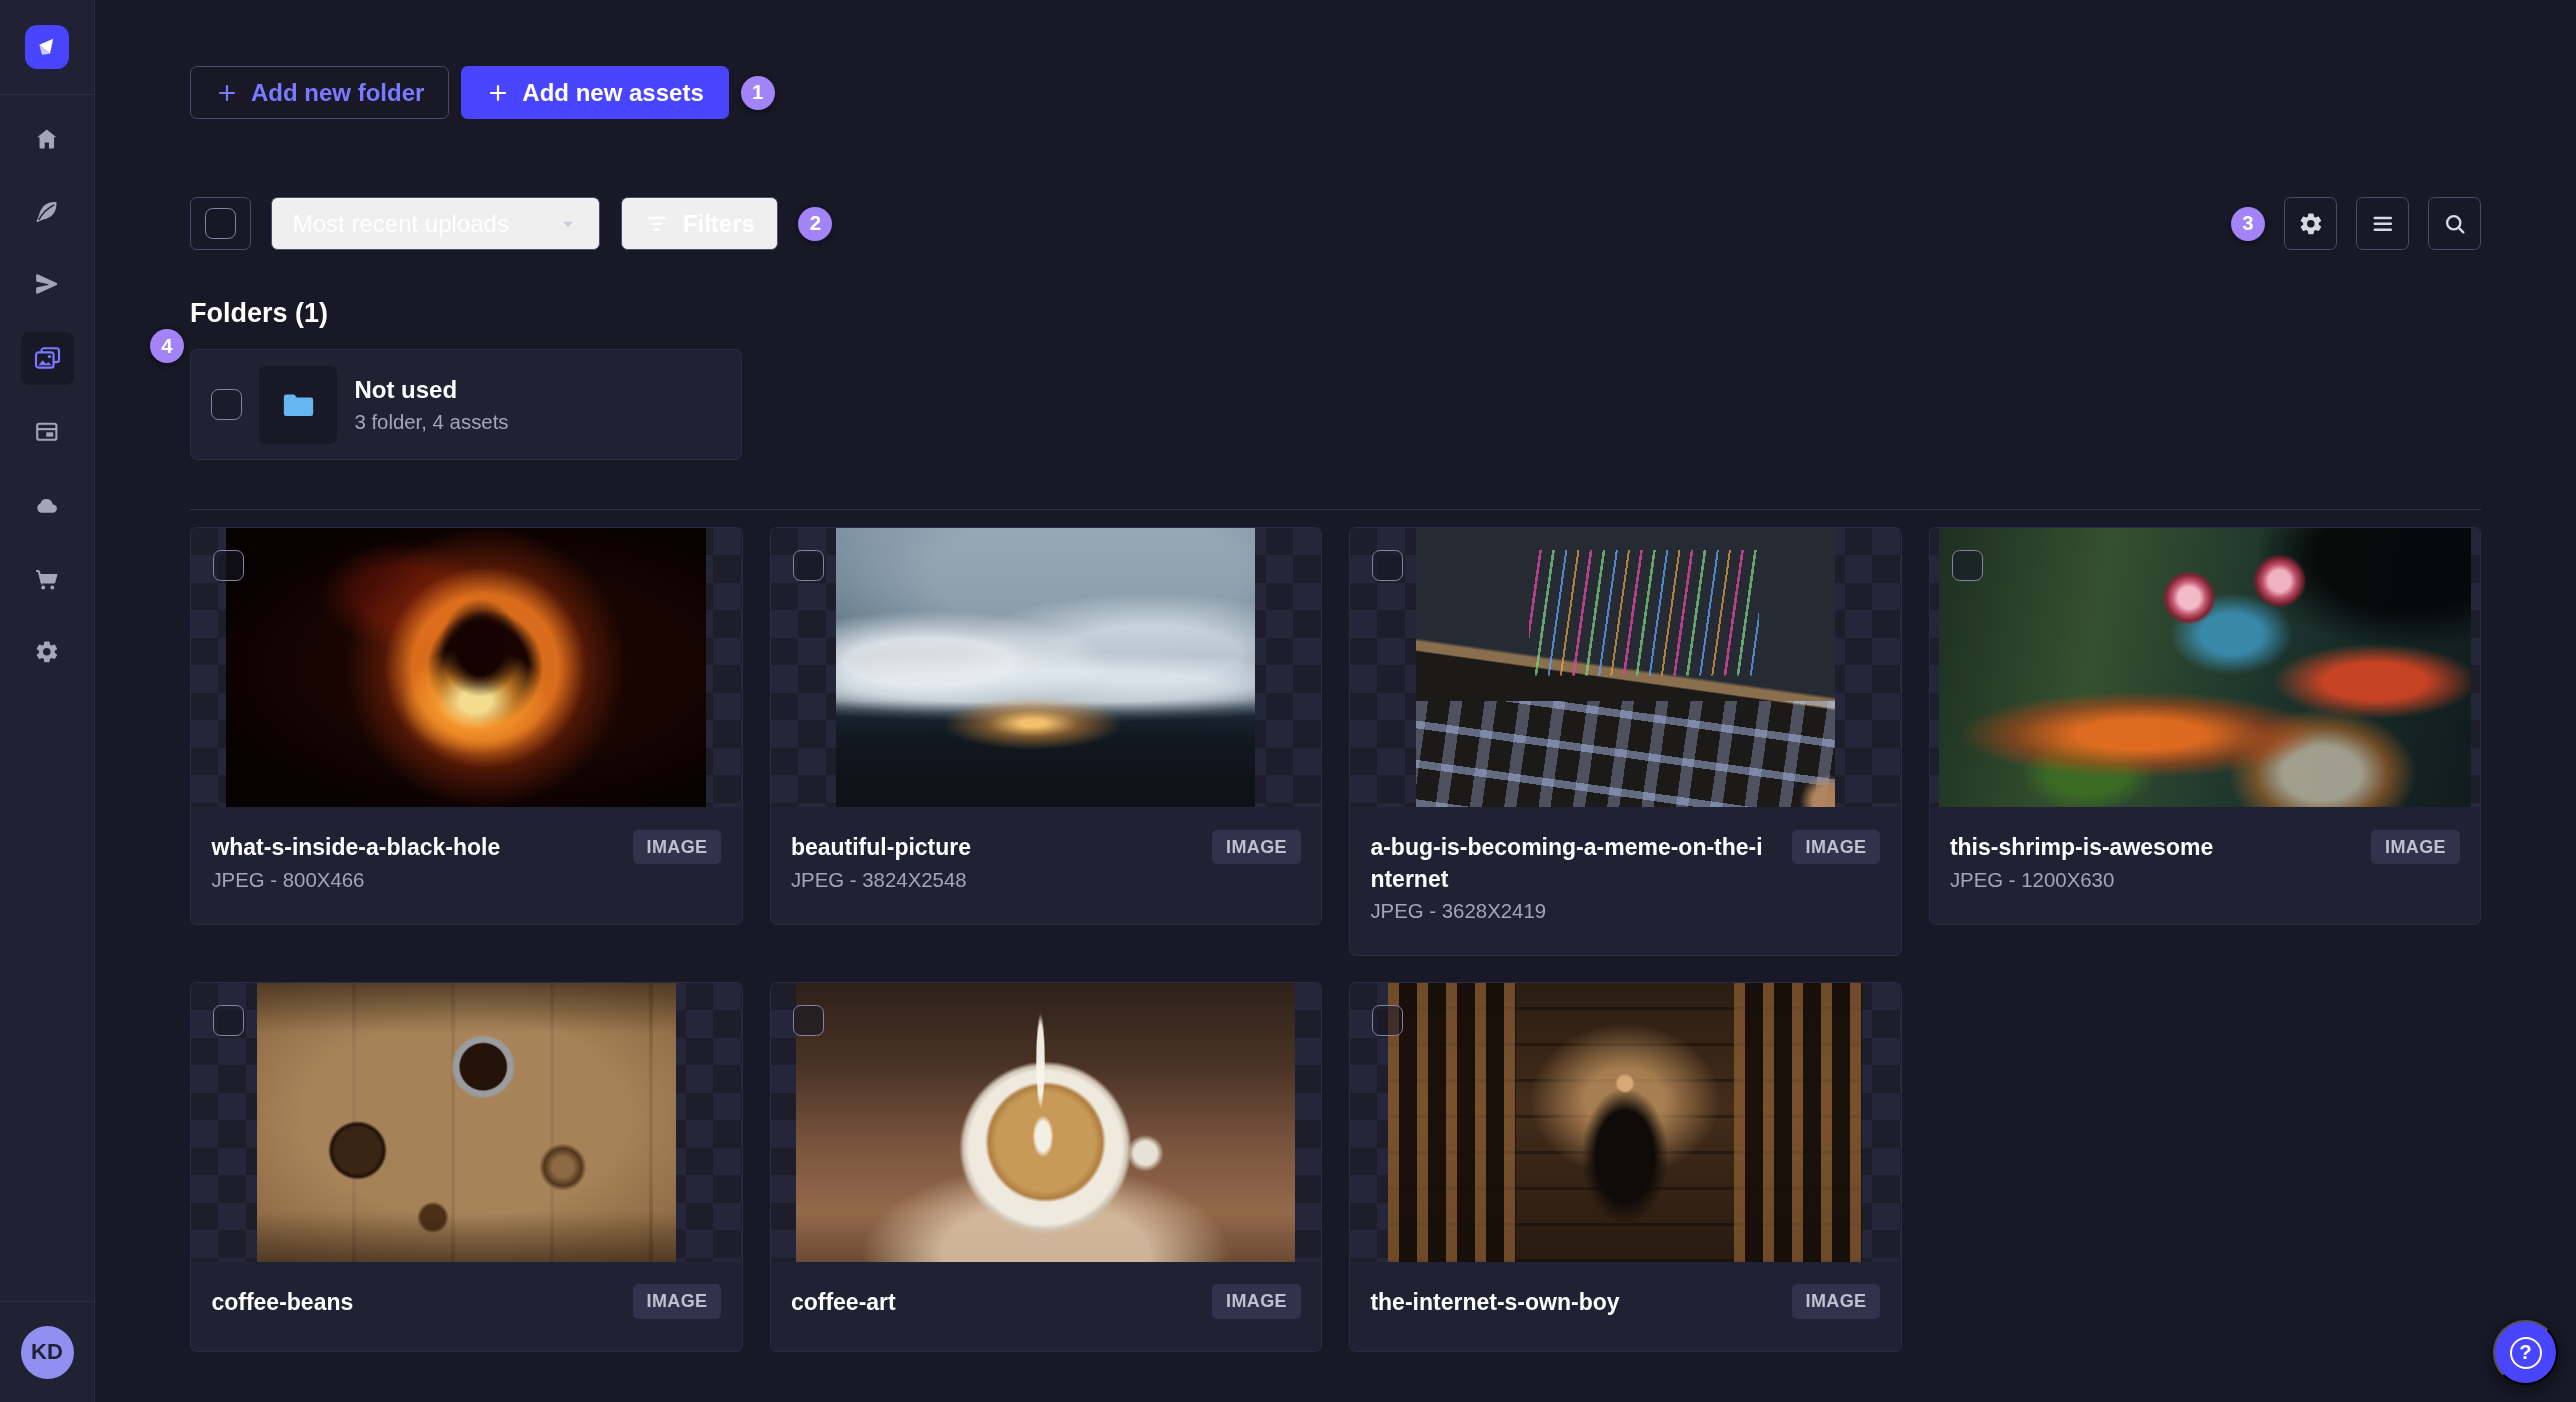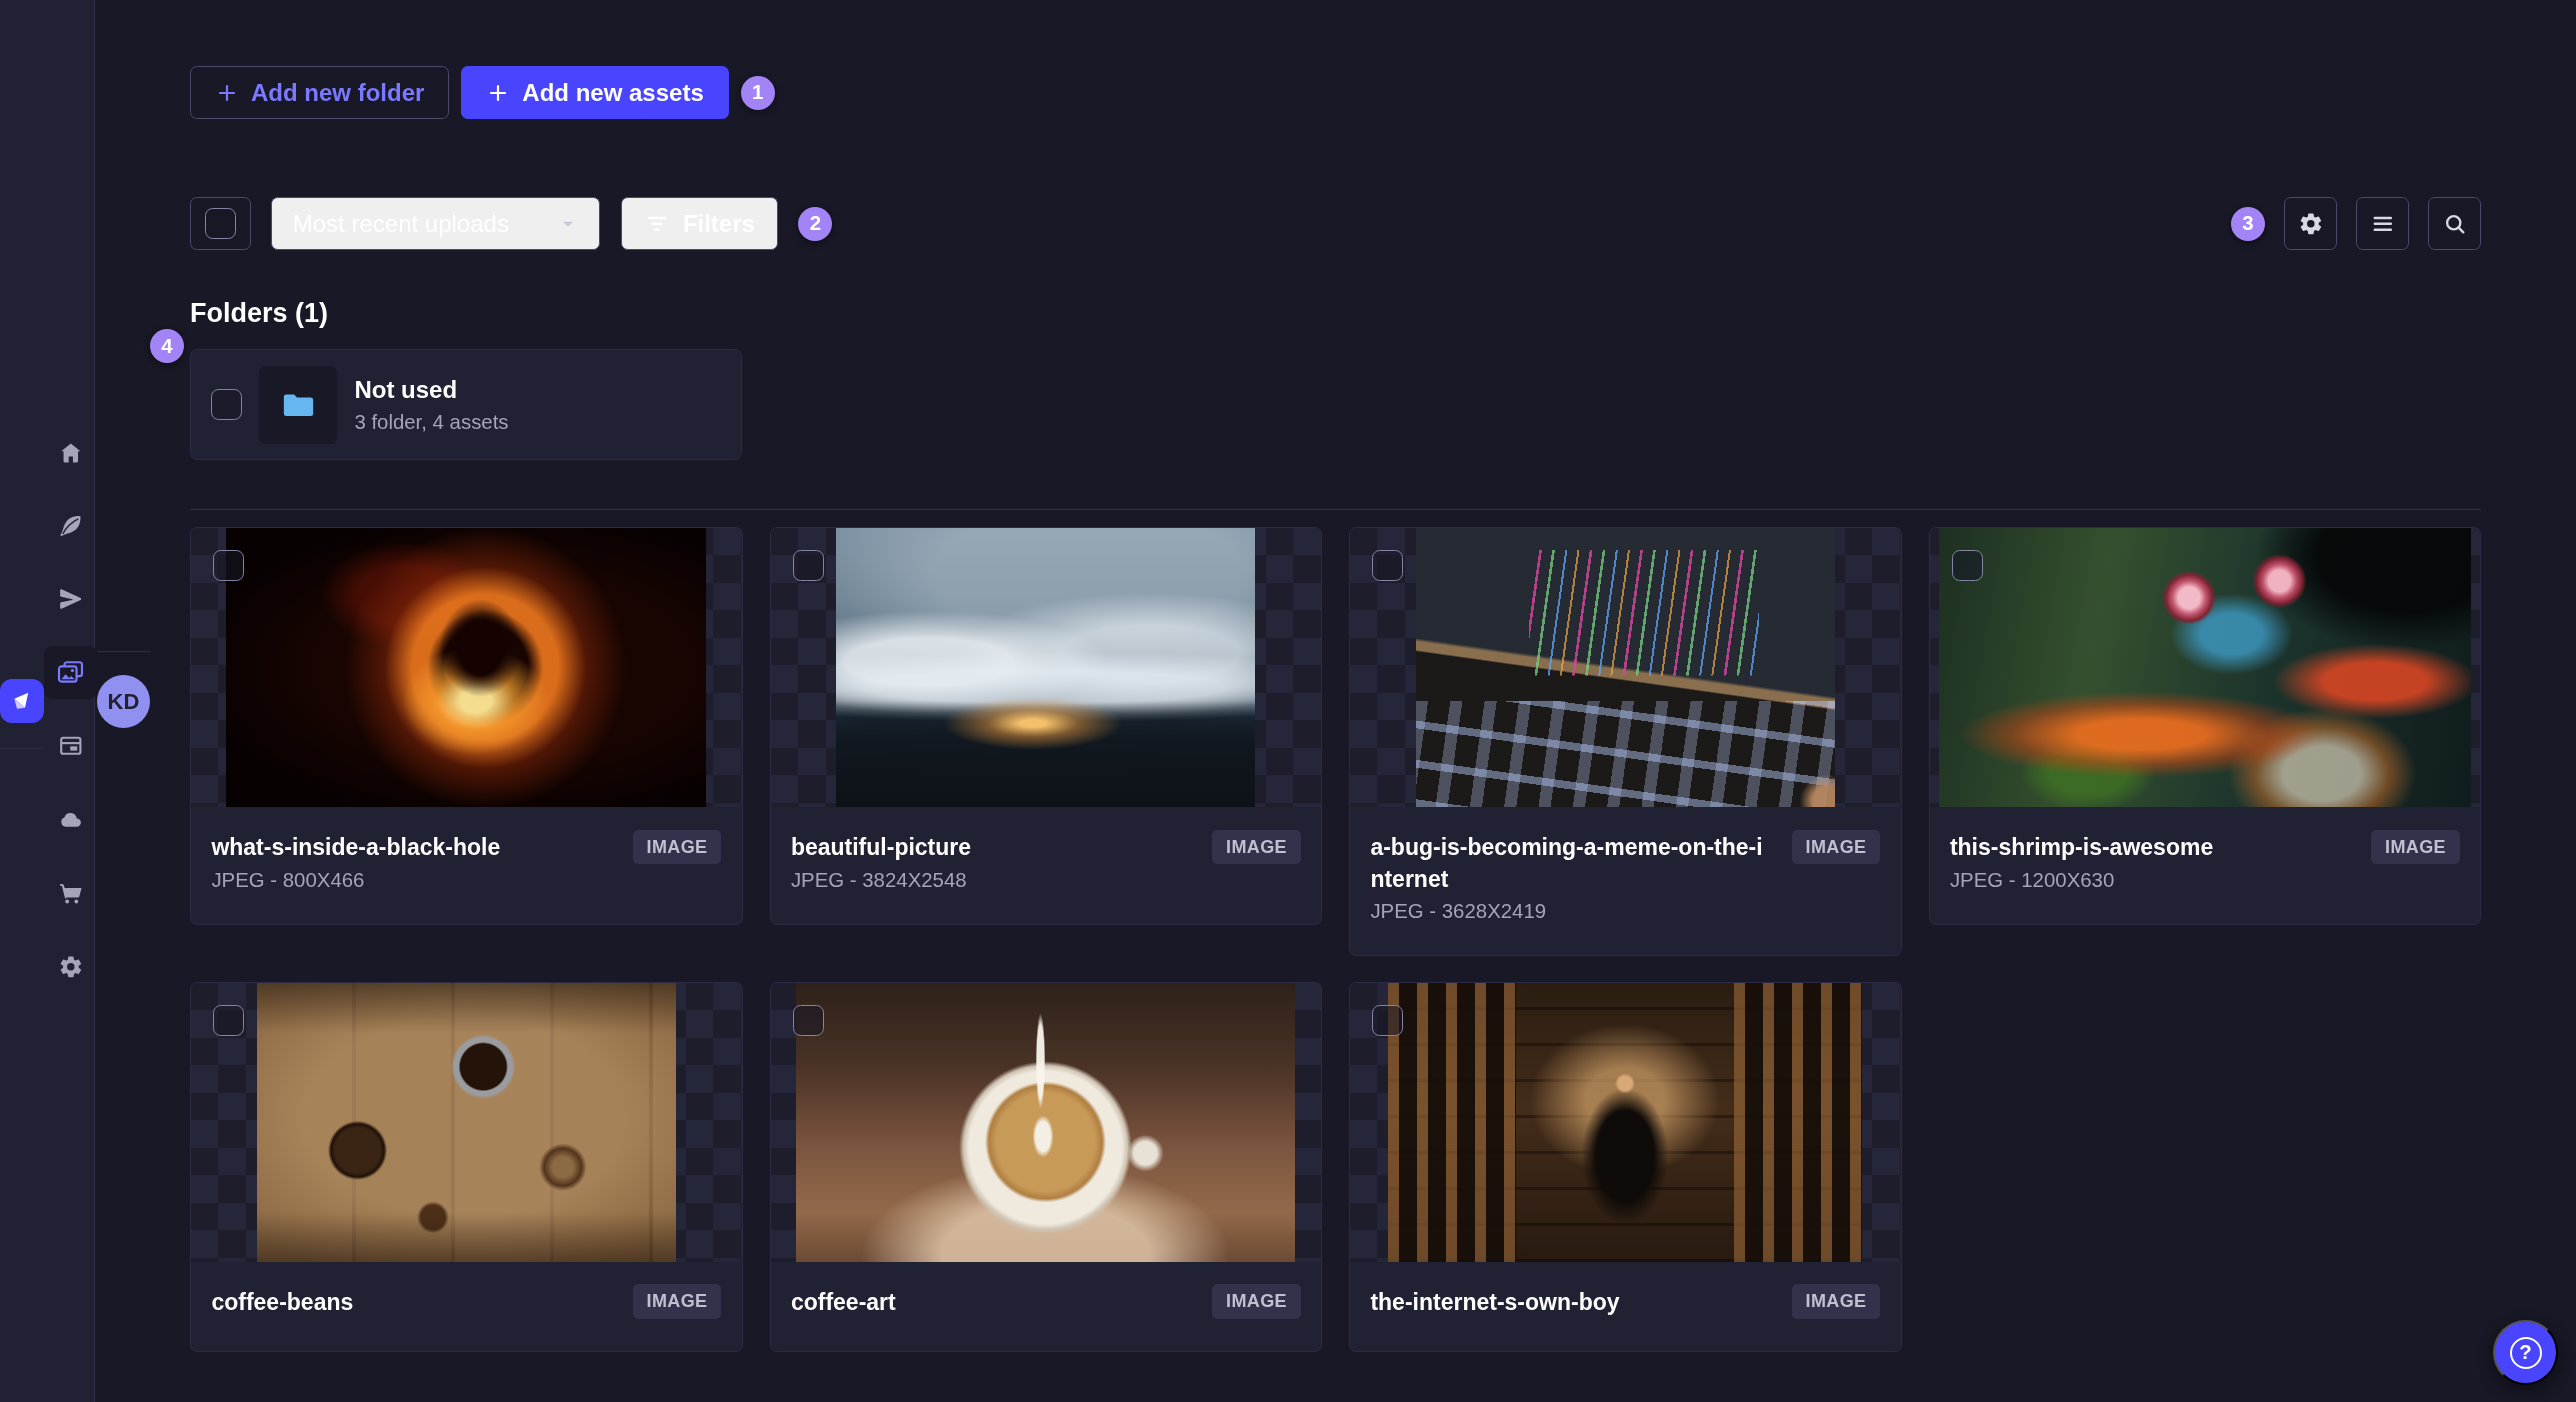"KD" .sidebar { flex-direction: row -> column }
